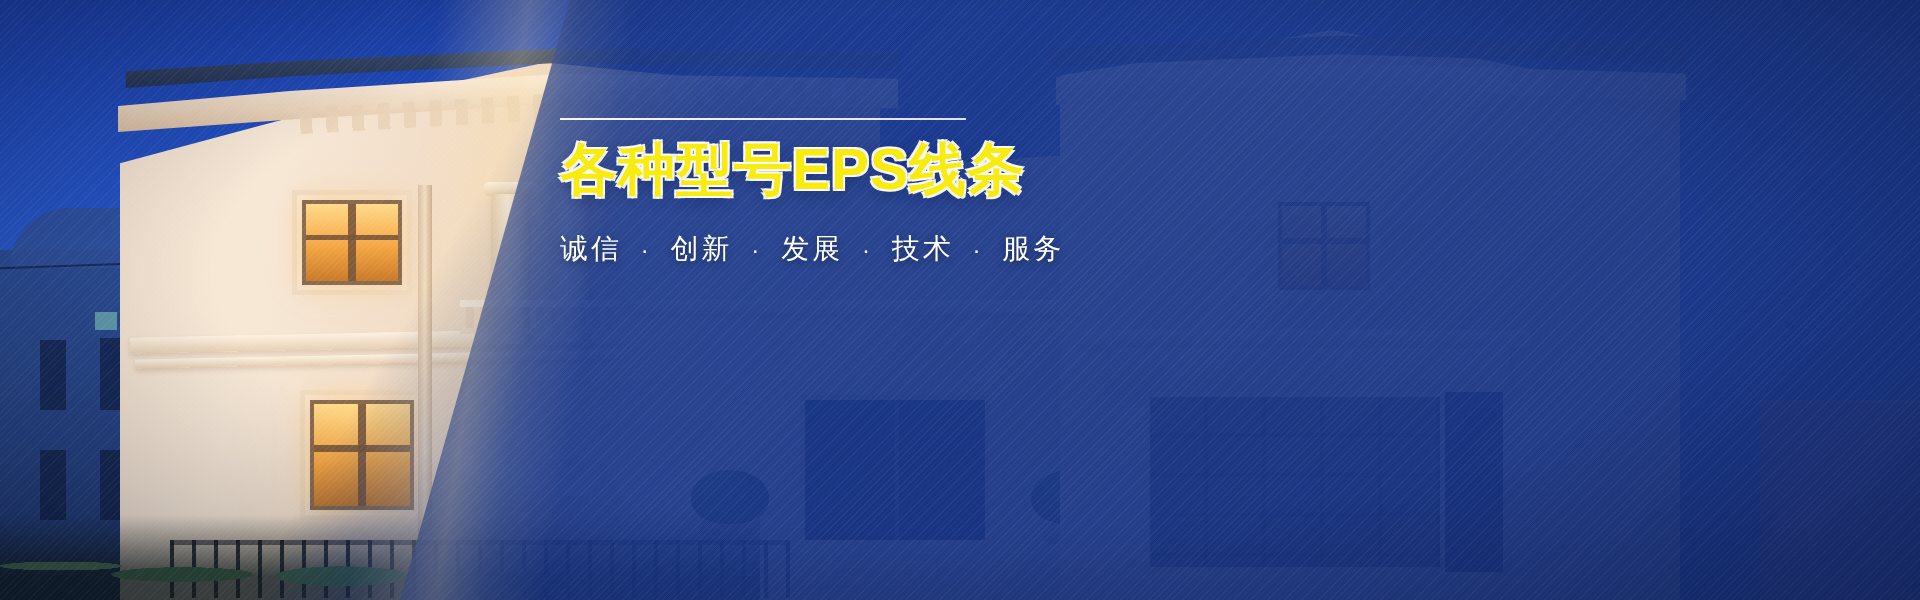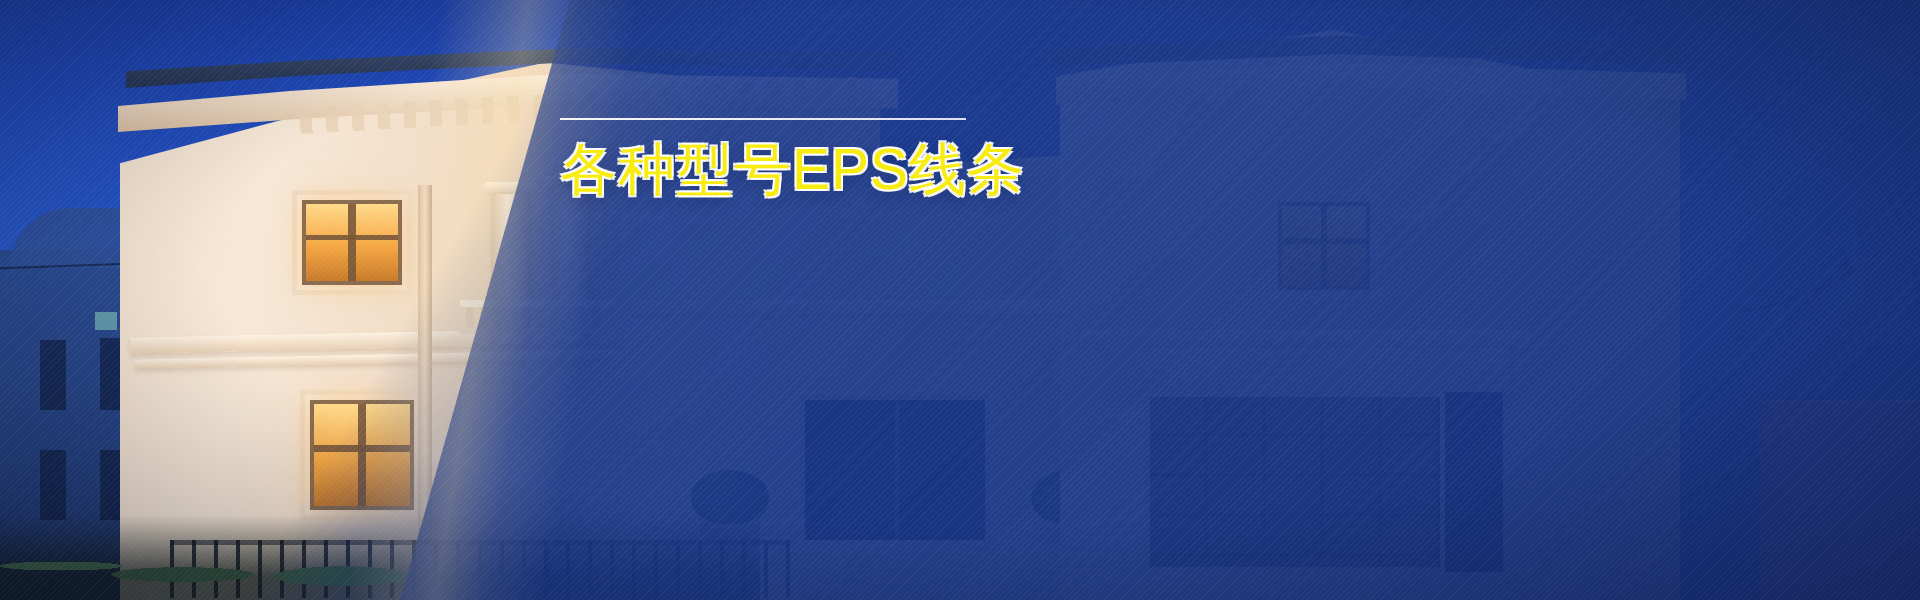"各种型号EPS线条" .headline { font-weight: 400 -> 700 }
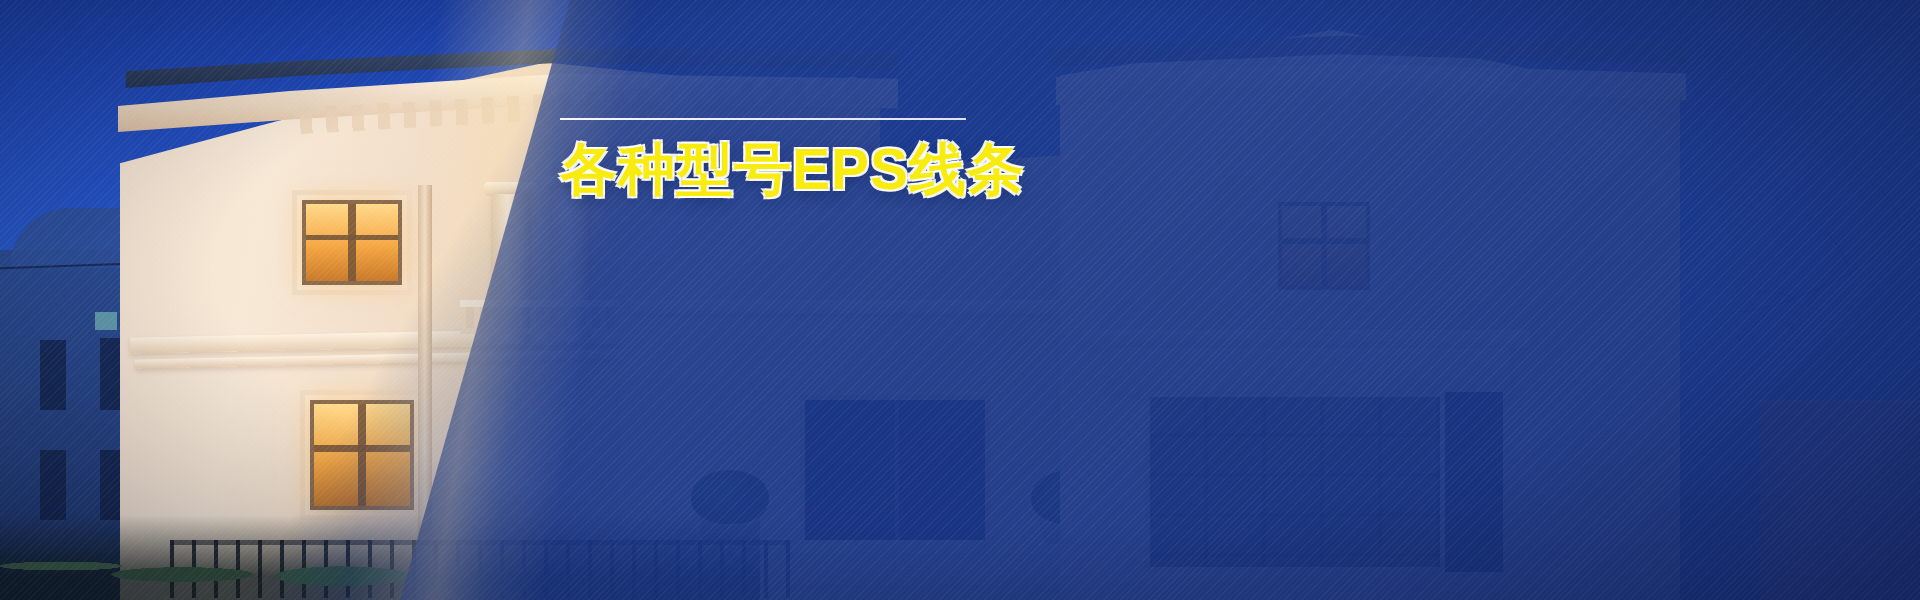"诚信 · 创新 · 发展" div.tagline { html: none -> <div> <span>诚信</span> <span>·</span> <span>创新</span> <span>·</span> <span>发展</span> <span>·</span> <span>技术</span> <span>·</span> <span>服务</span> </div> }
